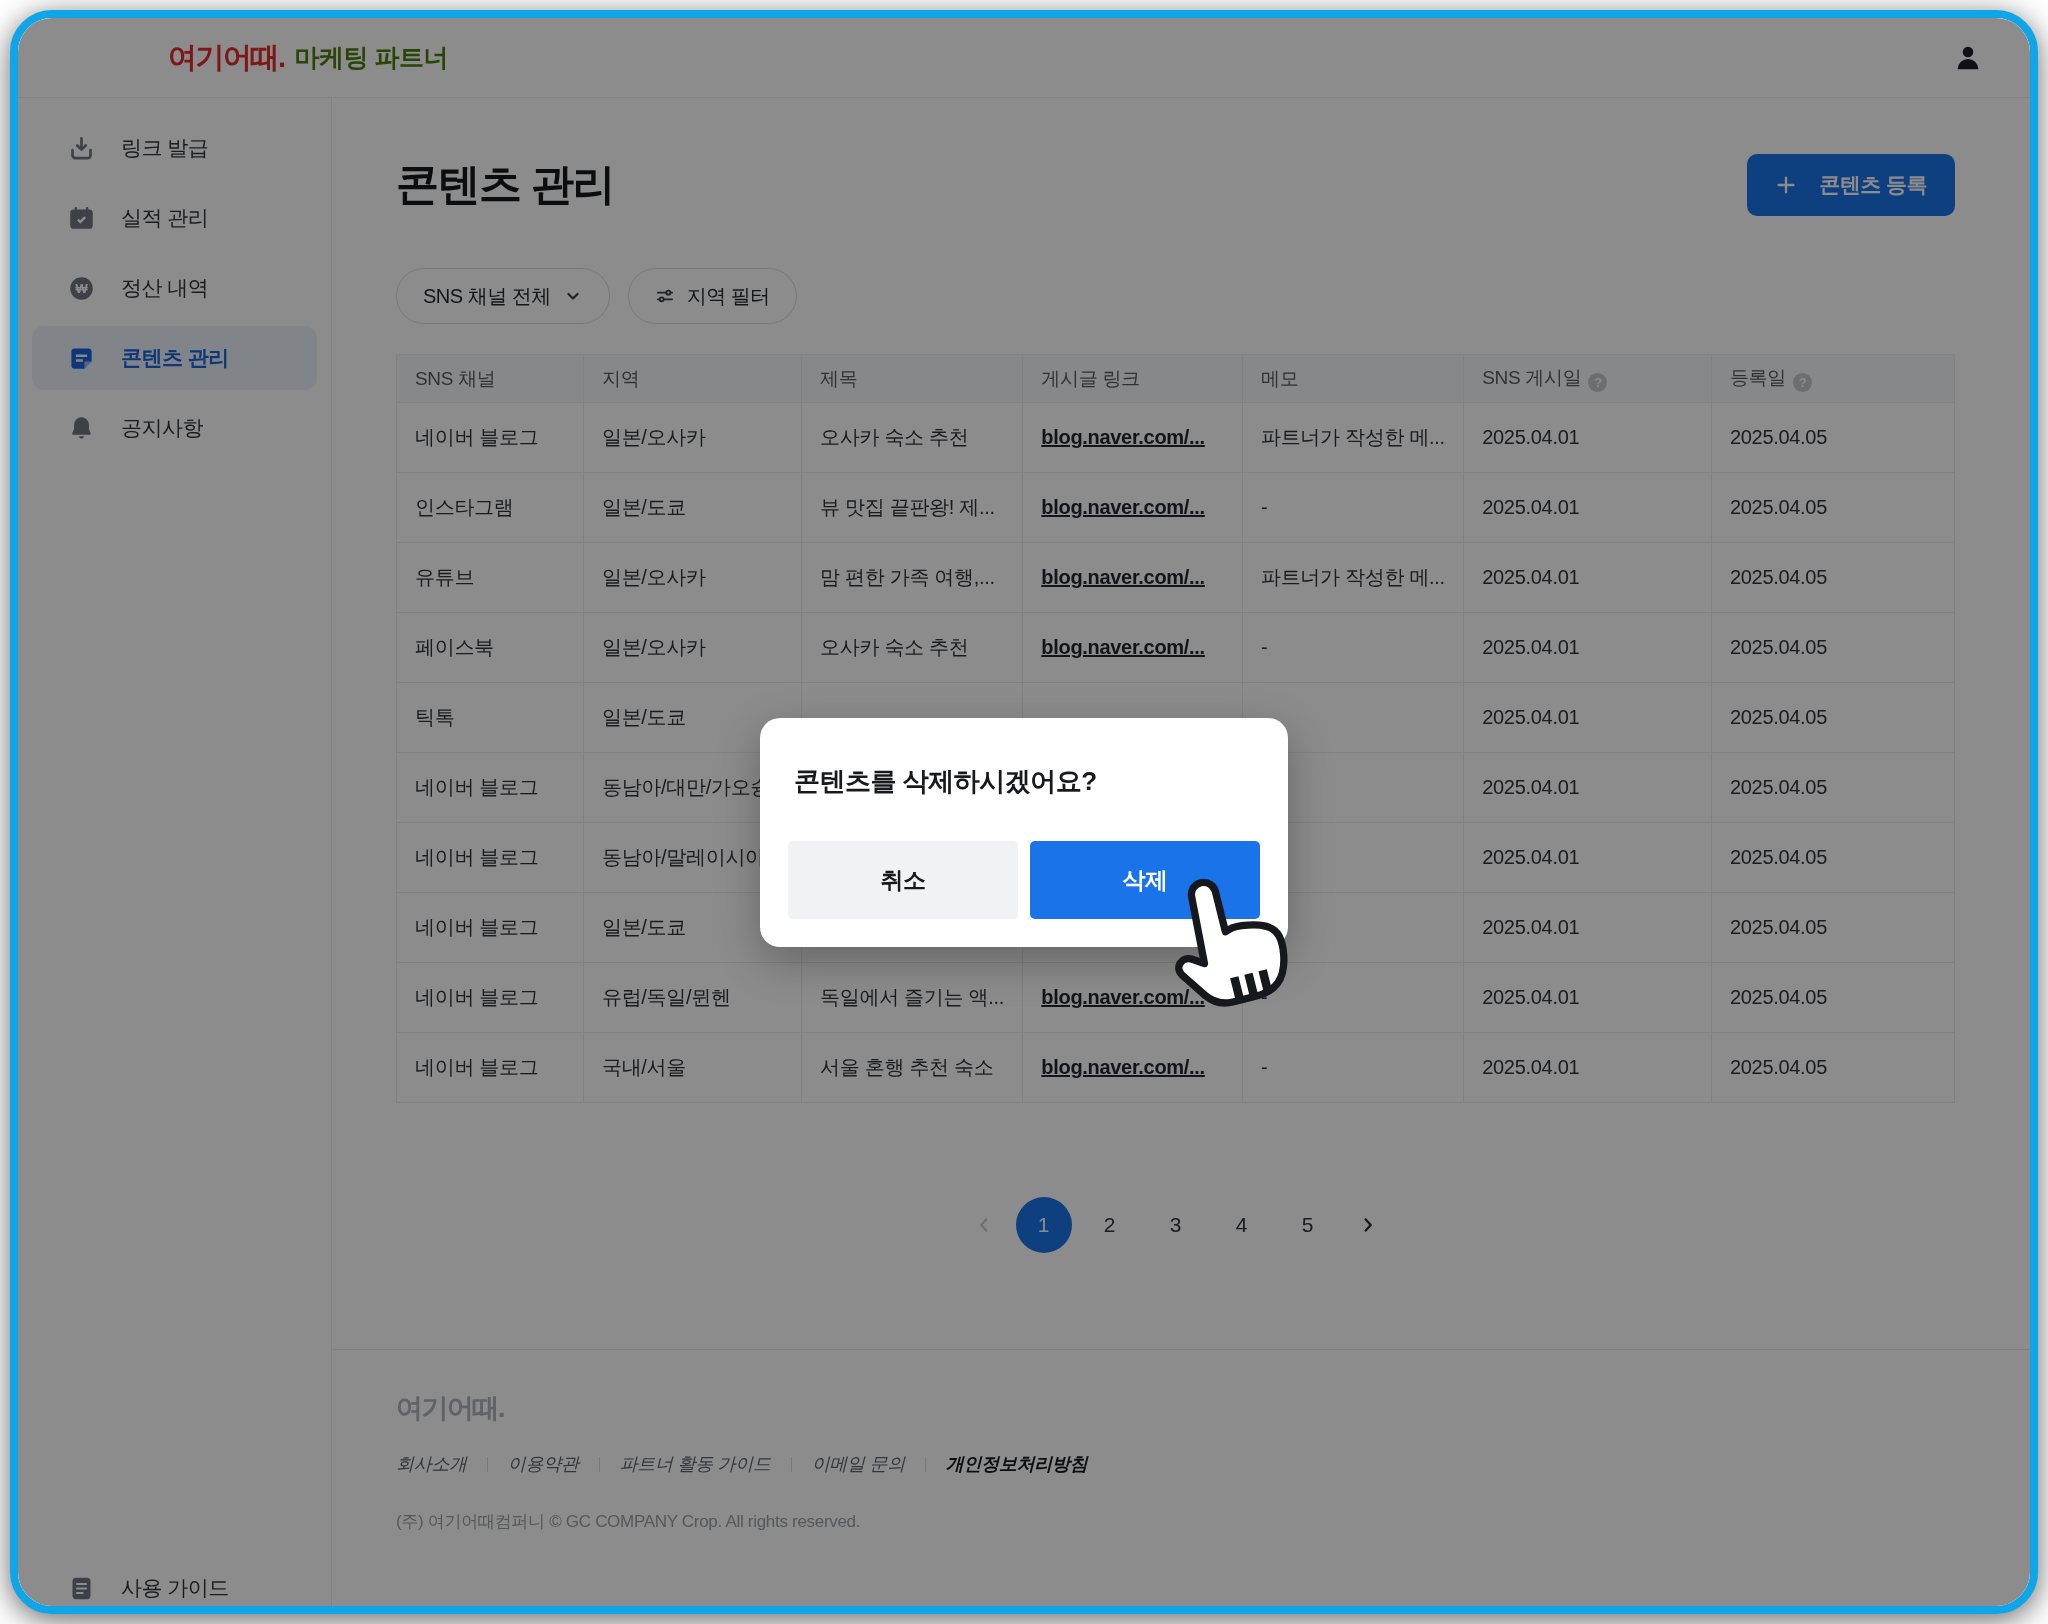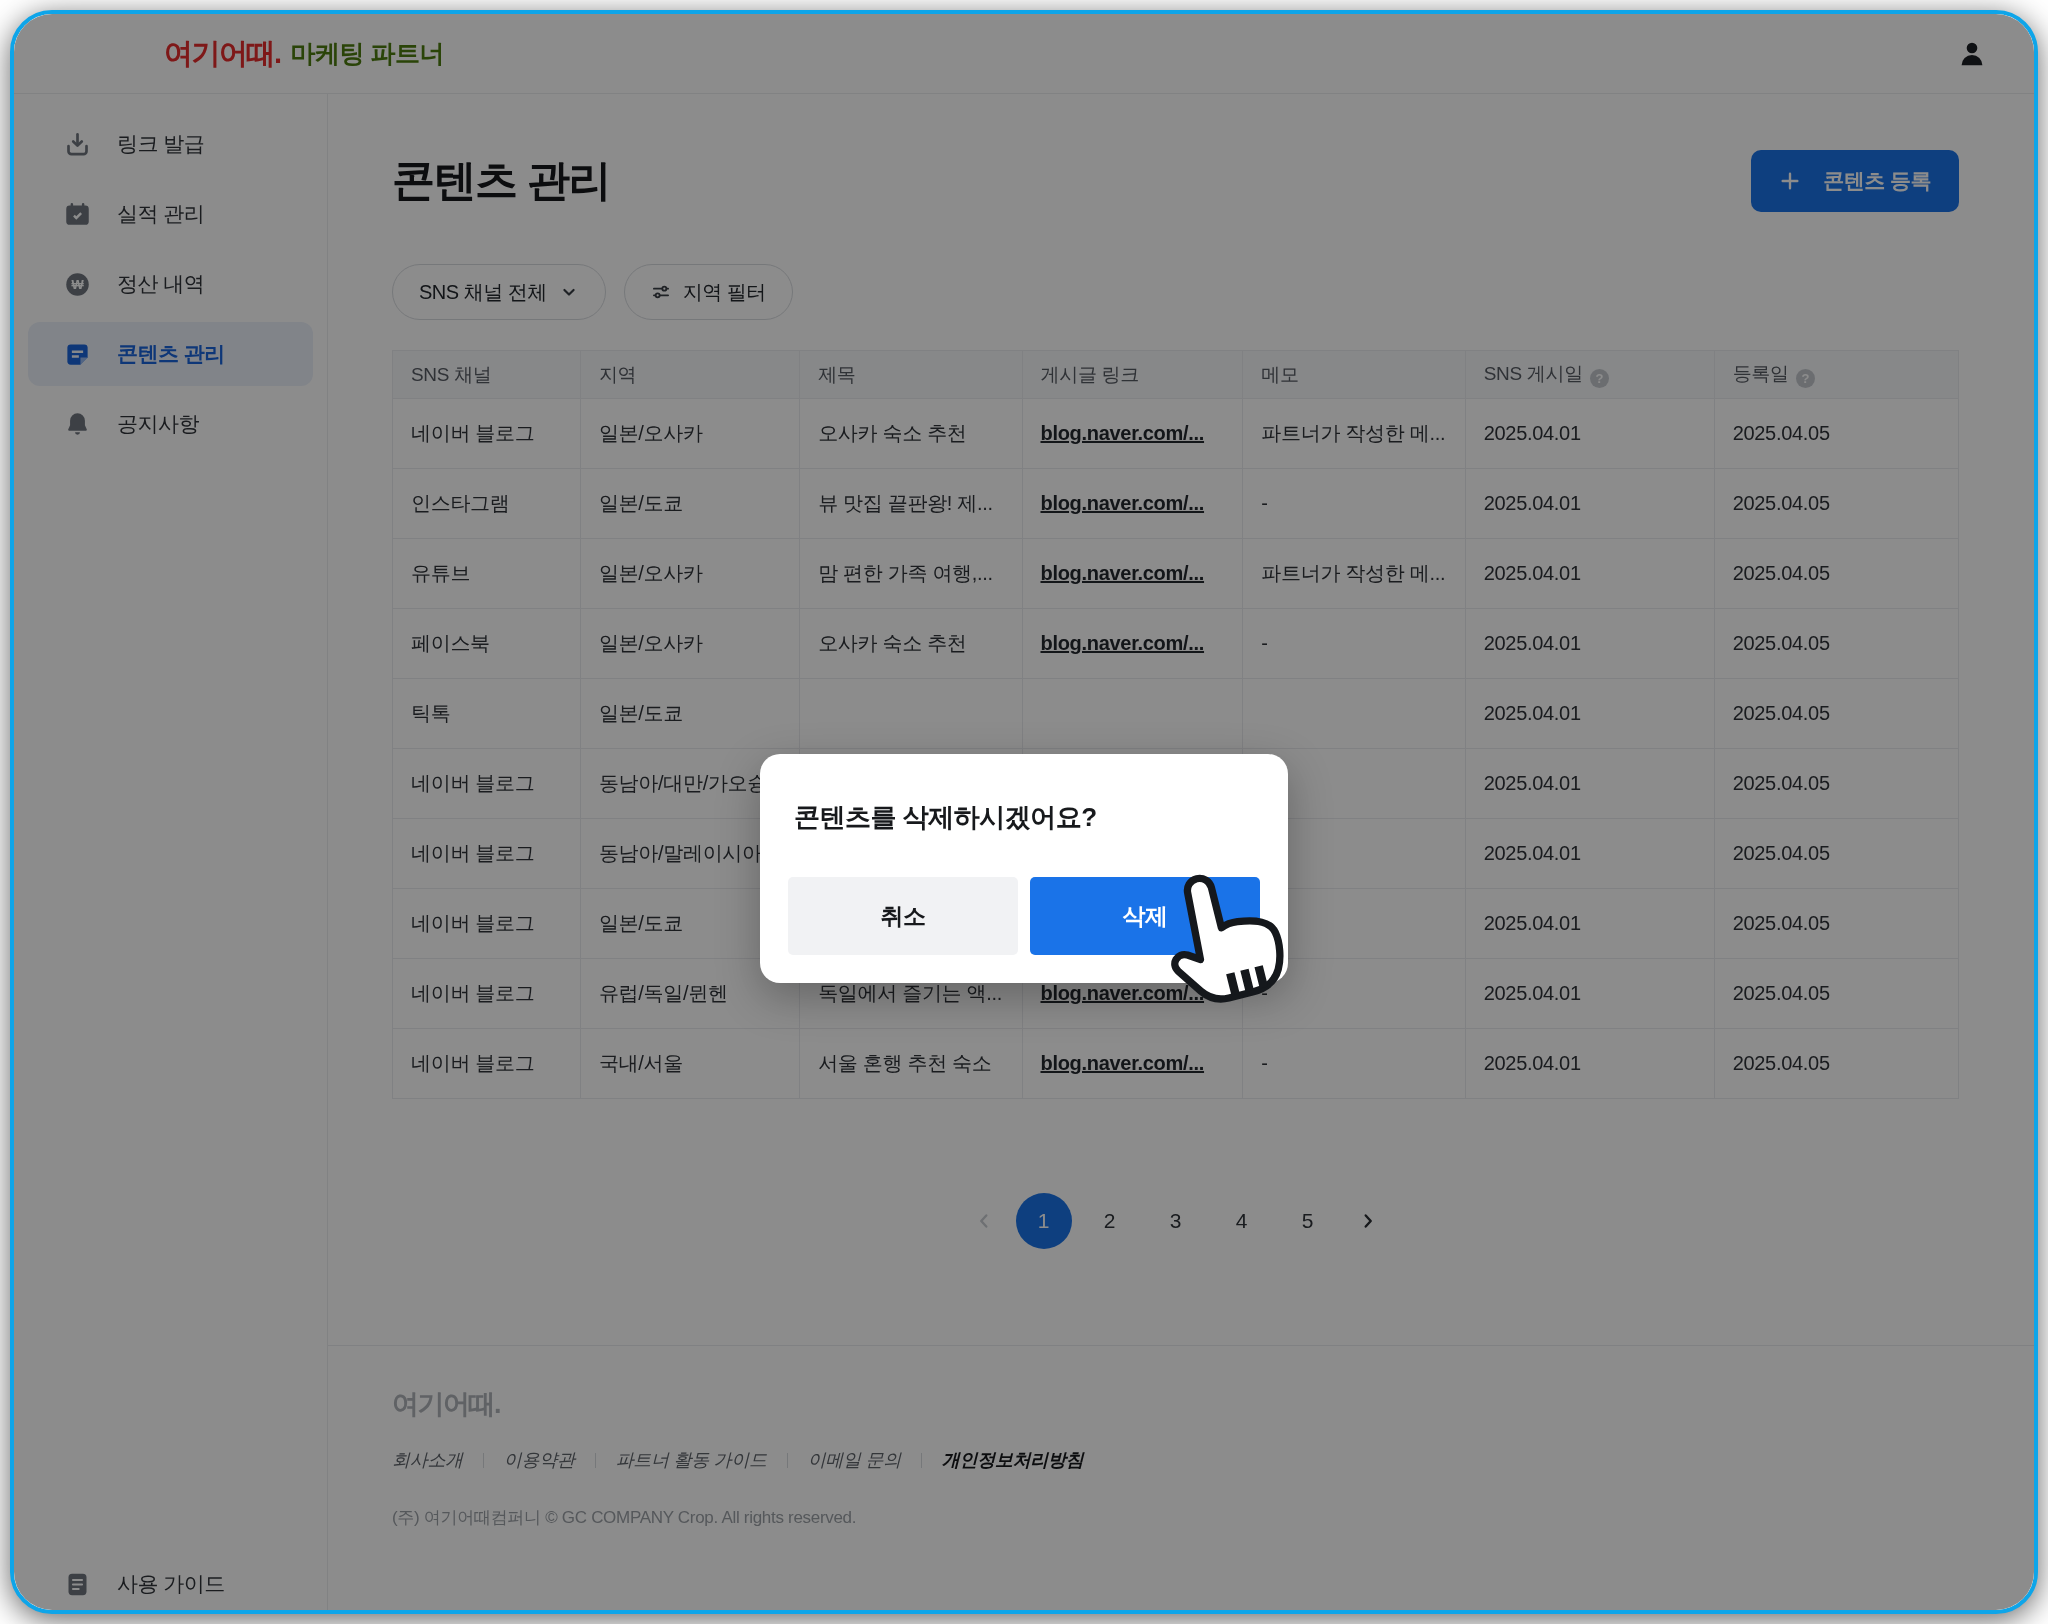"여기어때." .window { border: 4px solid #0ea5e9 -> 8px solid #0ea5e9 }
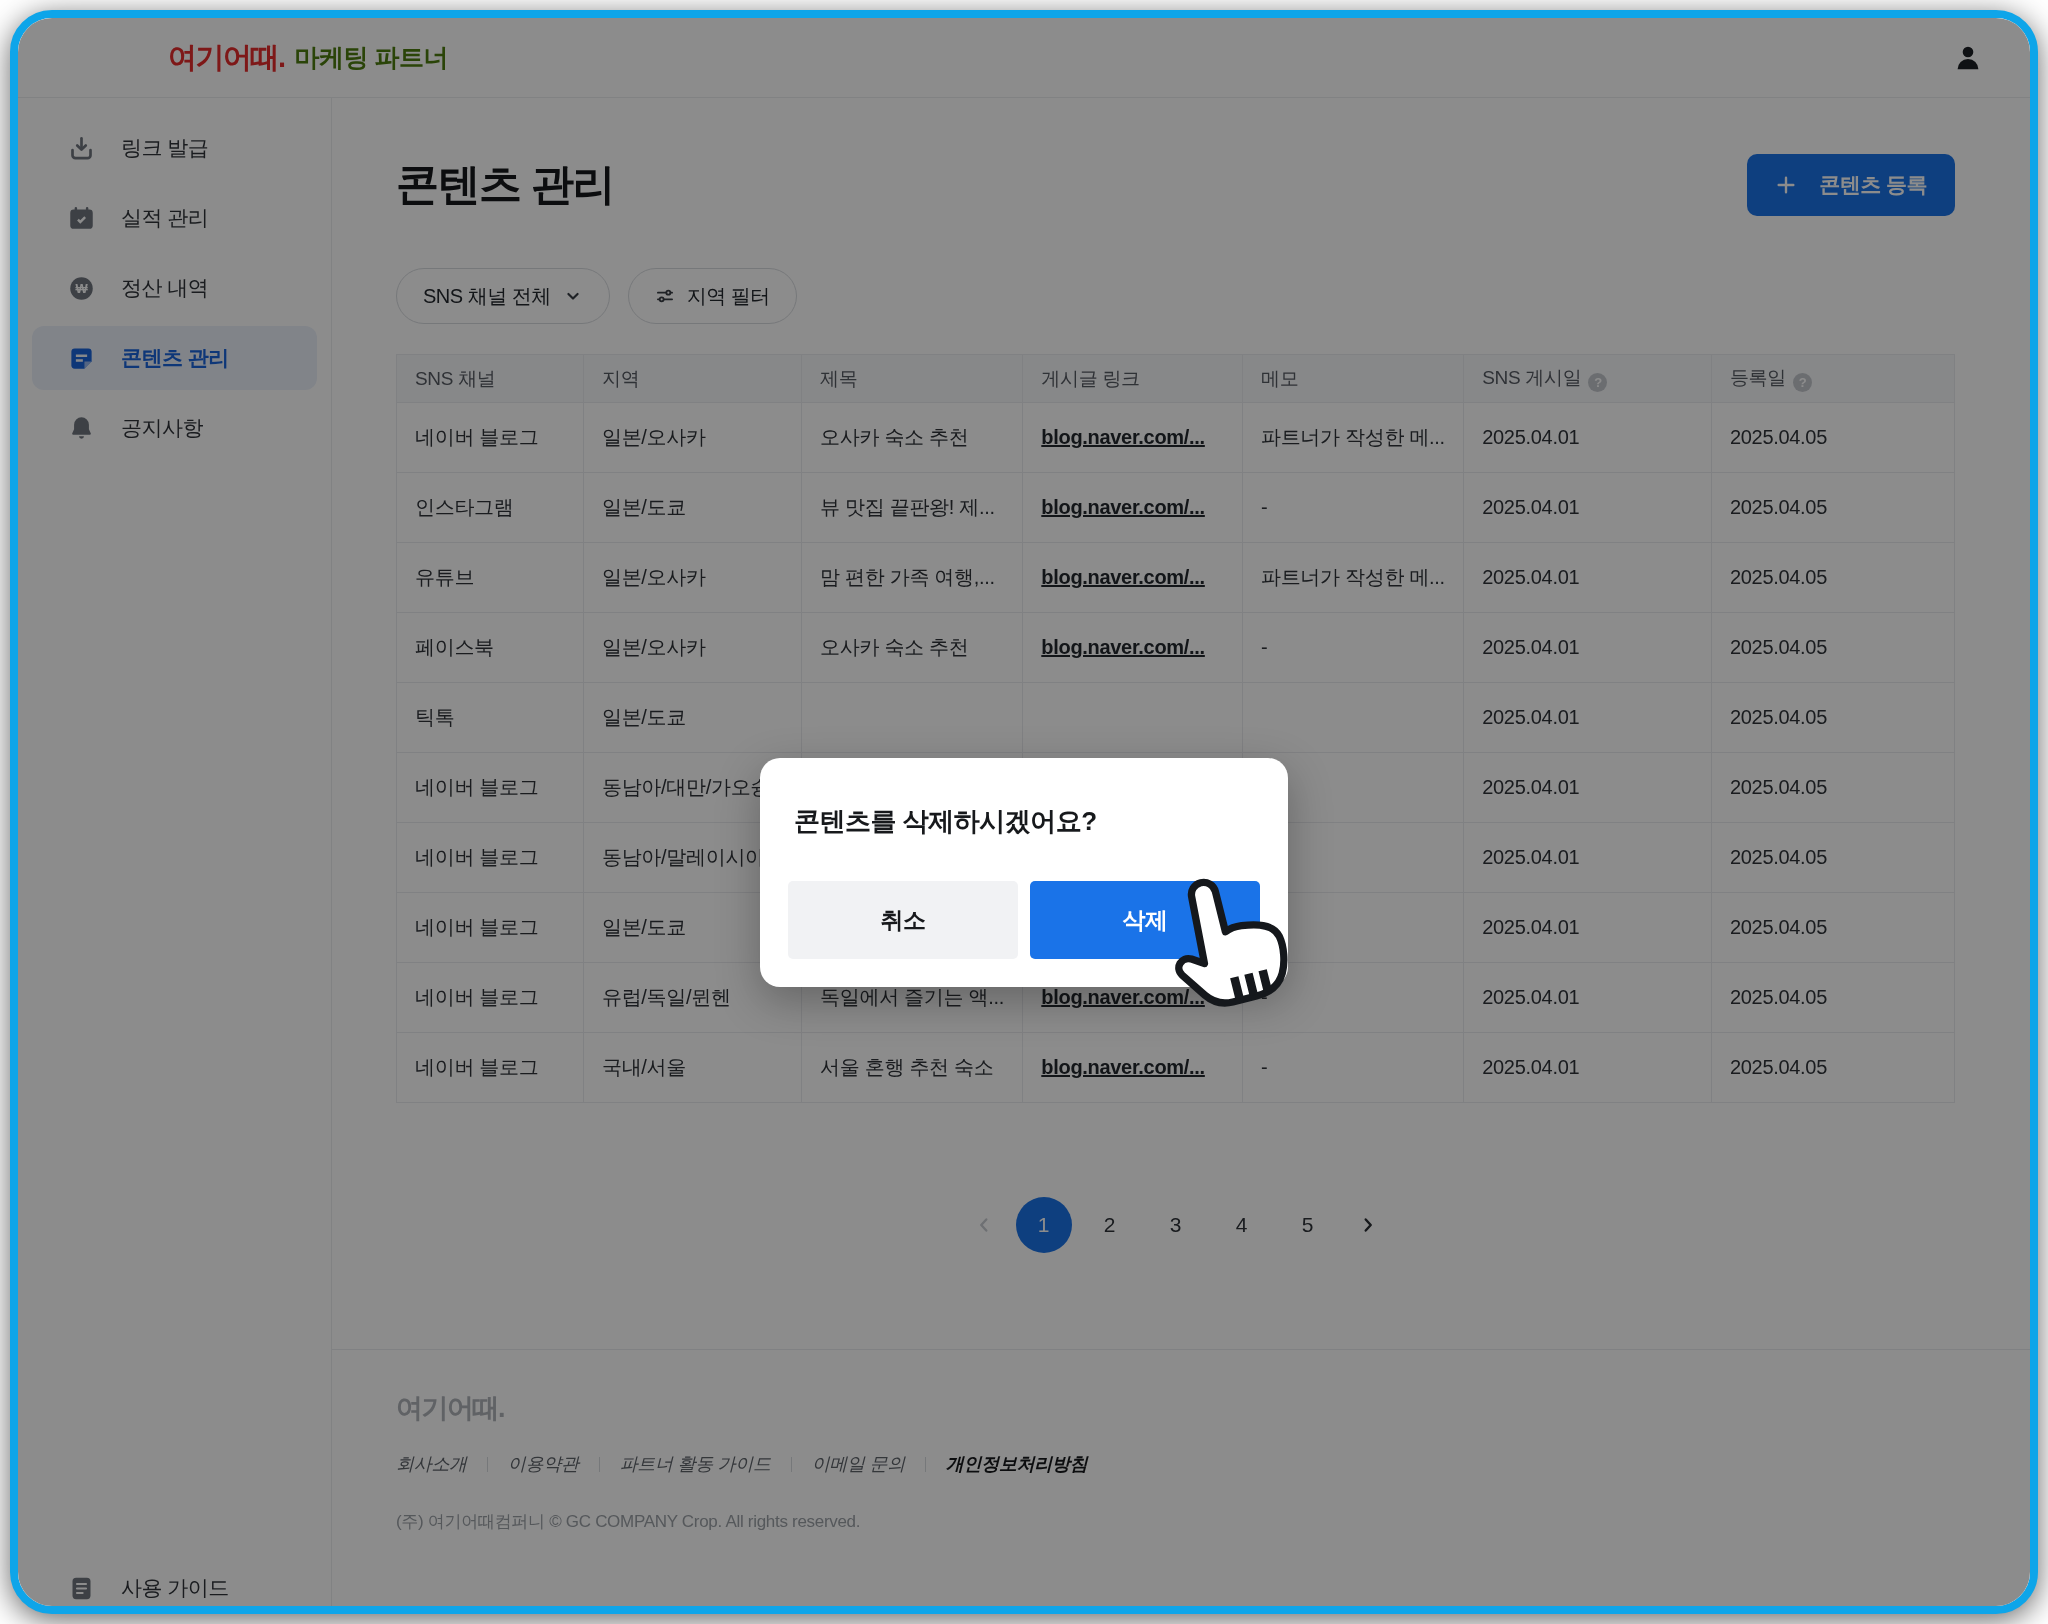"콘텐츠를 삭제하시겠어요?" .modal { top: 740px -> 700px }
